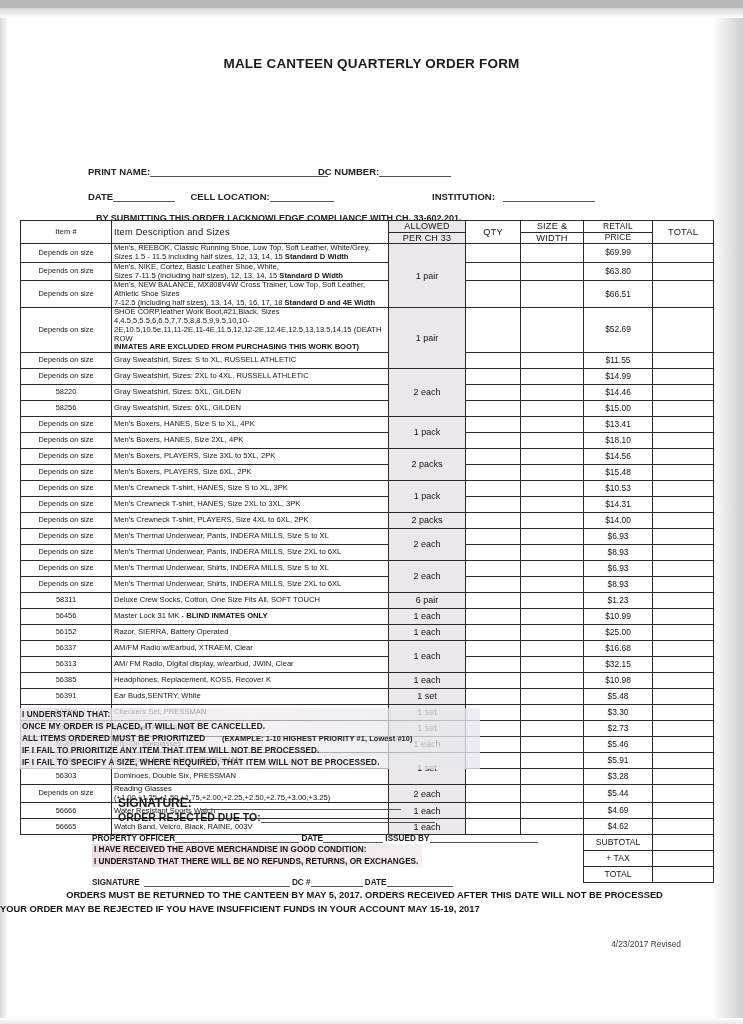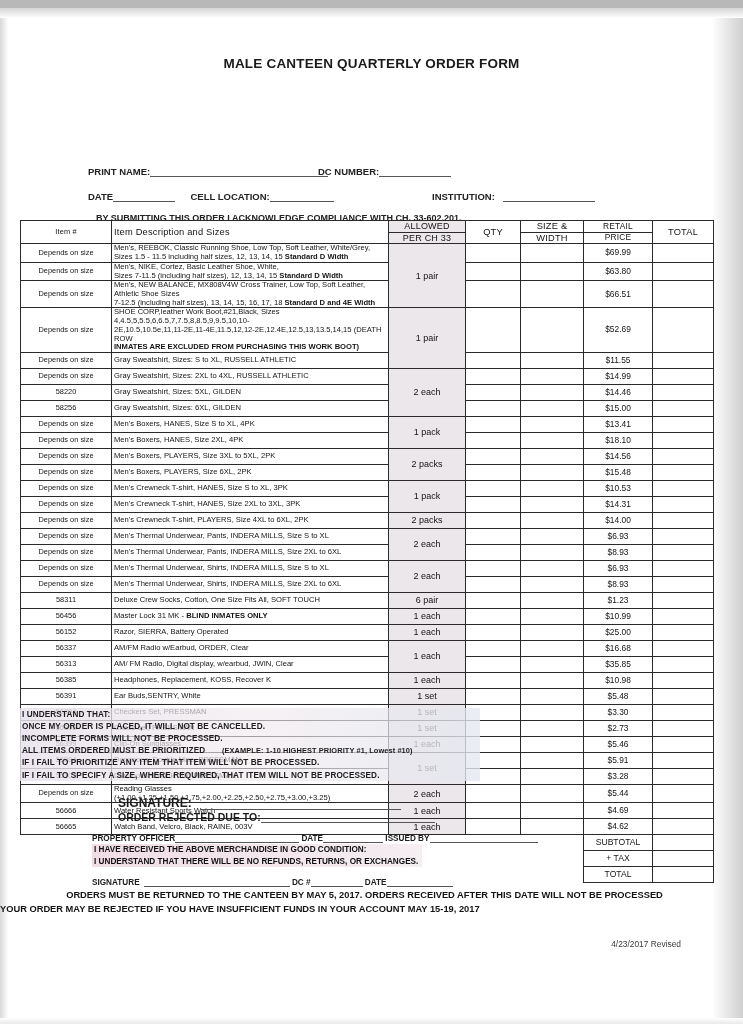"AM/FM Radio w/Earbud, ORDER, Clear" td.c-desc { text: ORDER -> XTRAEM }
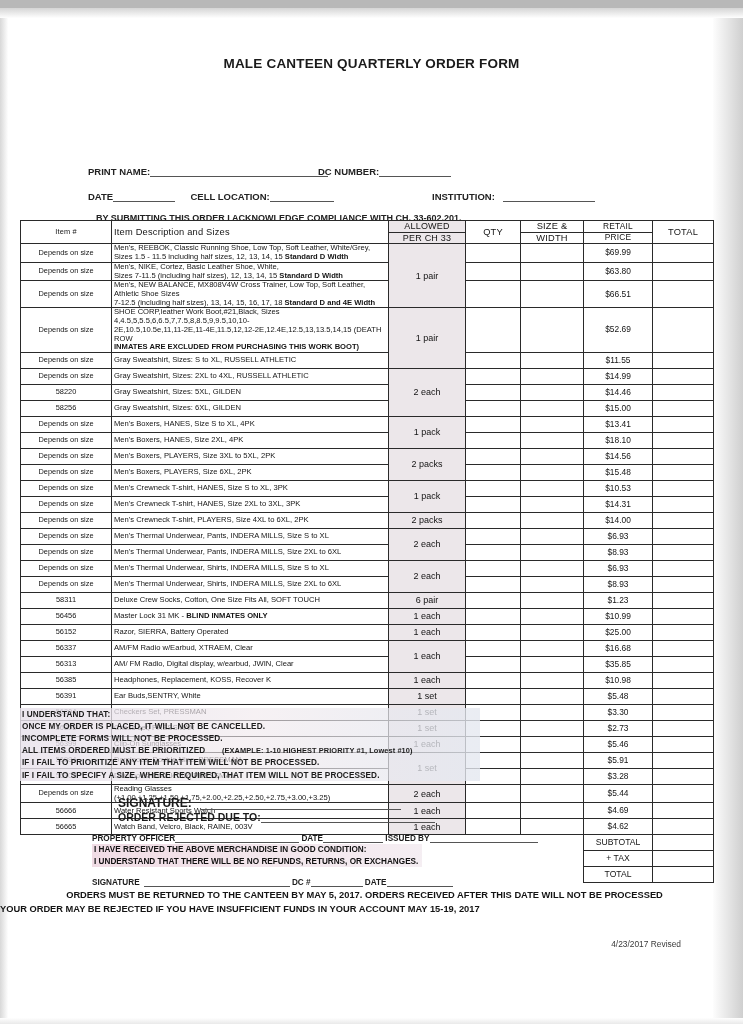"$35.85" td.c-price { text: $35.85 -> $32.15 }
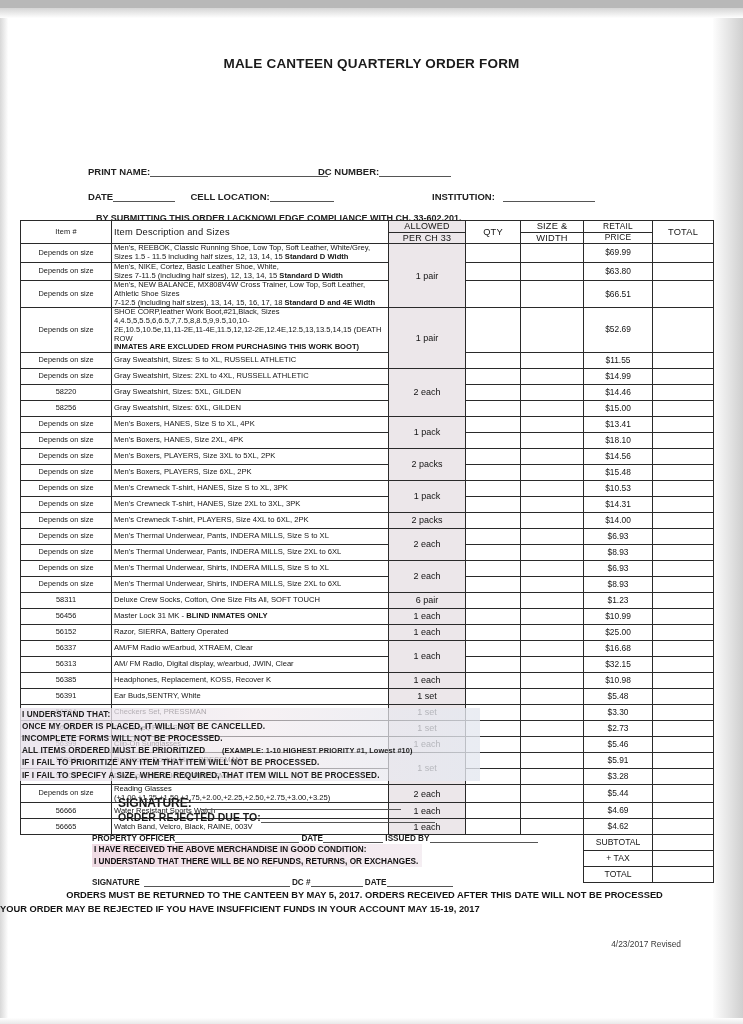"INCOMPLETE FORMS WILL NOT BE" div { html: <div>INCOMPLETE FORMS WILL NOT BE PROCESSED.</div> -> none }
